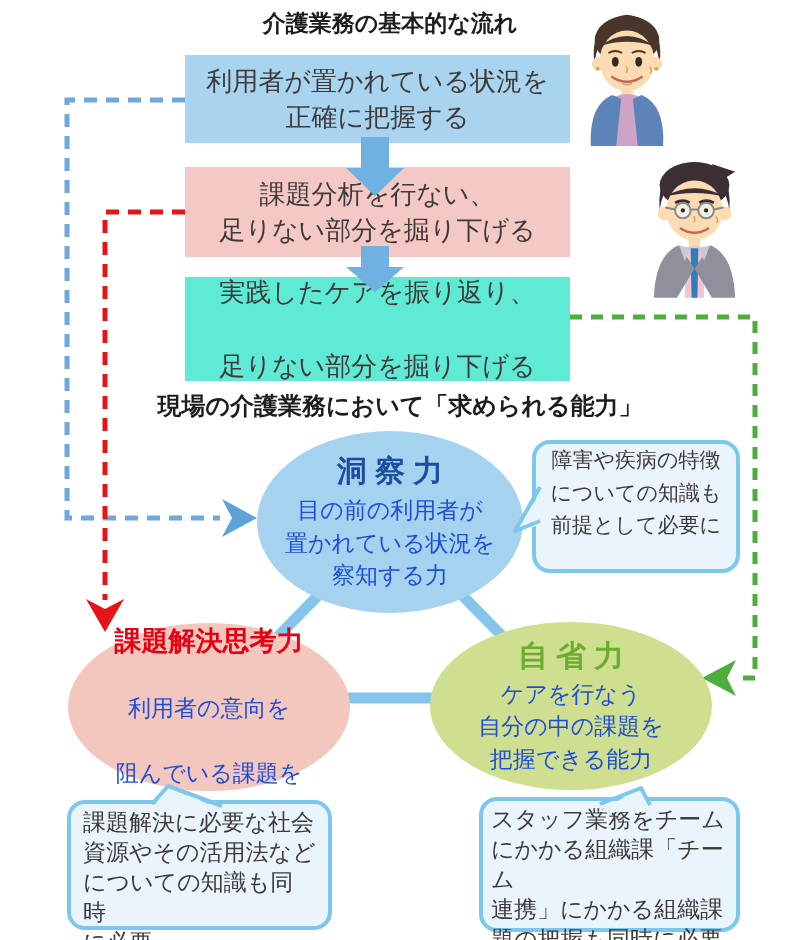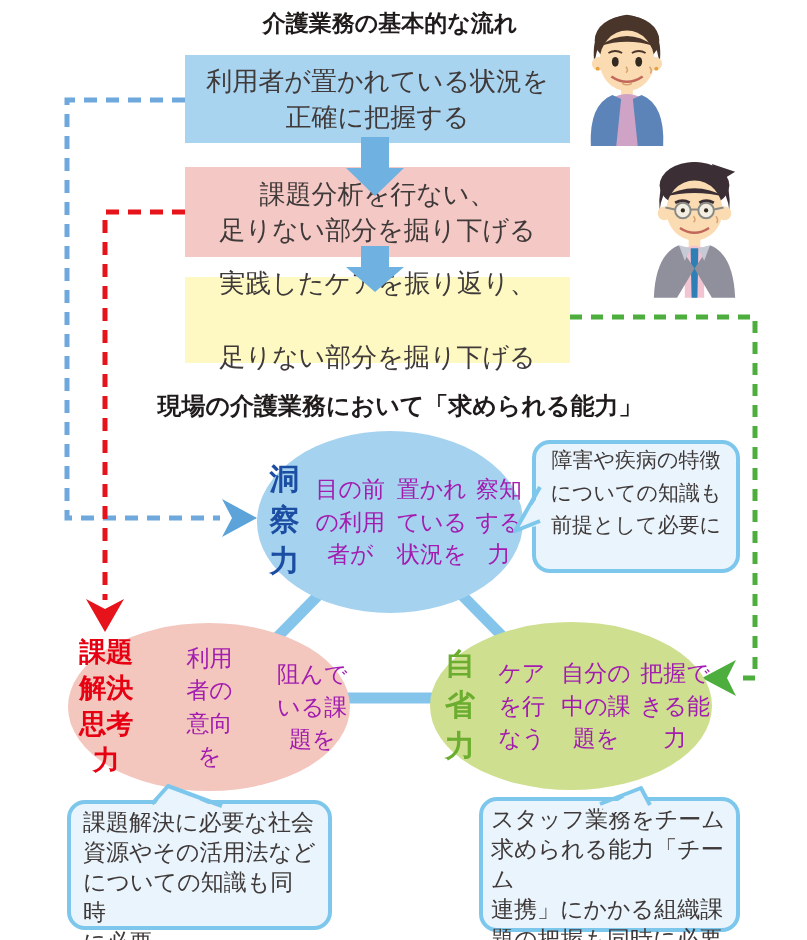"実践したケアを振り返り、" .box3 { background: #fef9c3 -> #5eead4; height: 86px -> 104px }
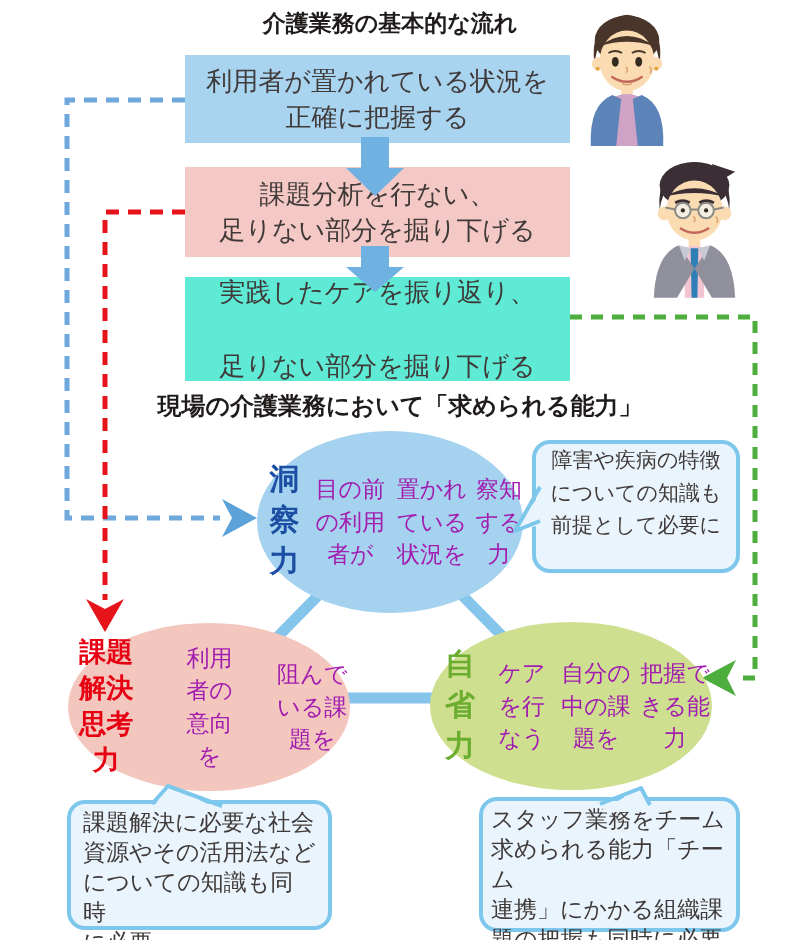"洞察力" .node { flex-direction: none -> column }
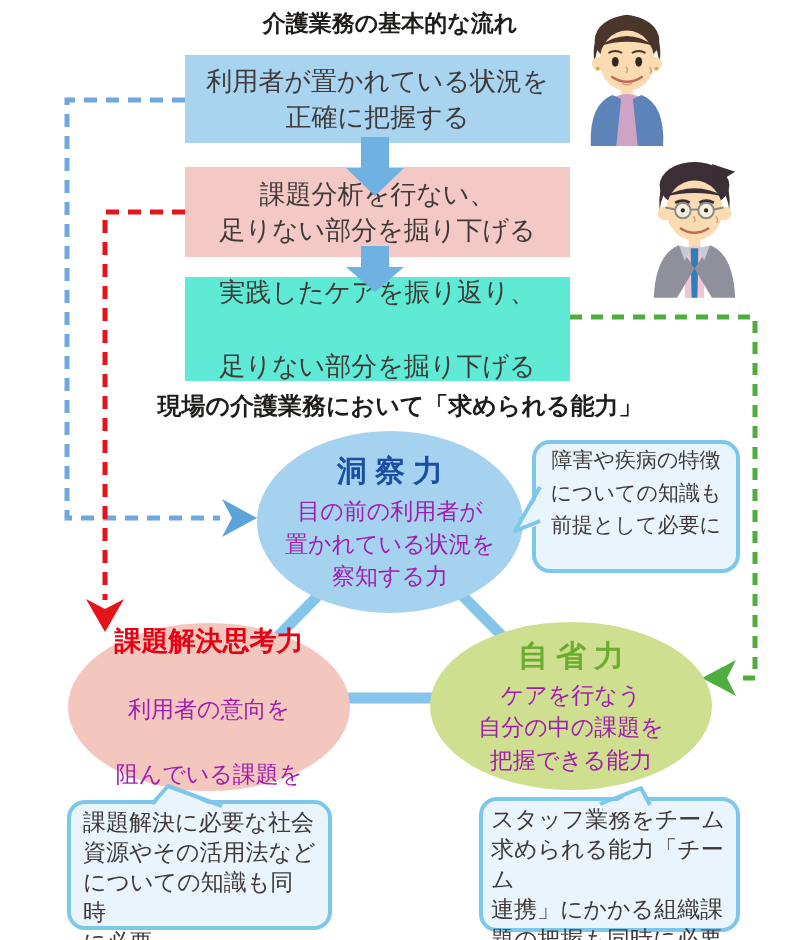"目の前の利用者が" .node-body { color: #a21caf -> #1d4ed8; font-family: none -> Liberation Serif, serif }
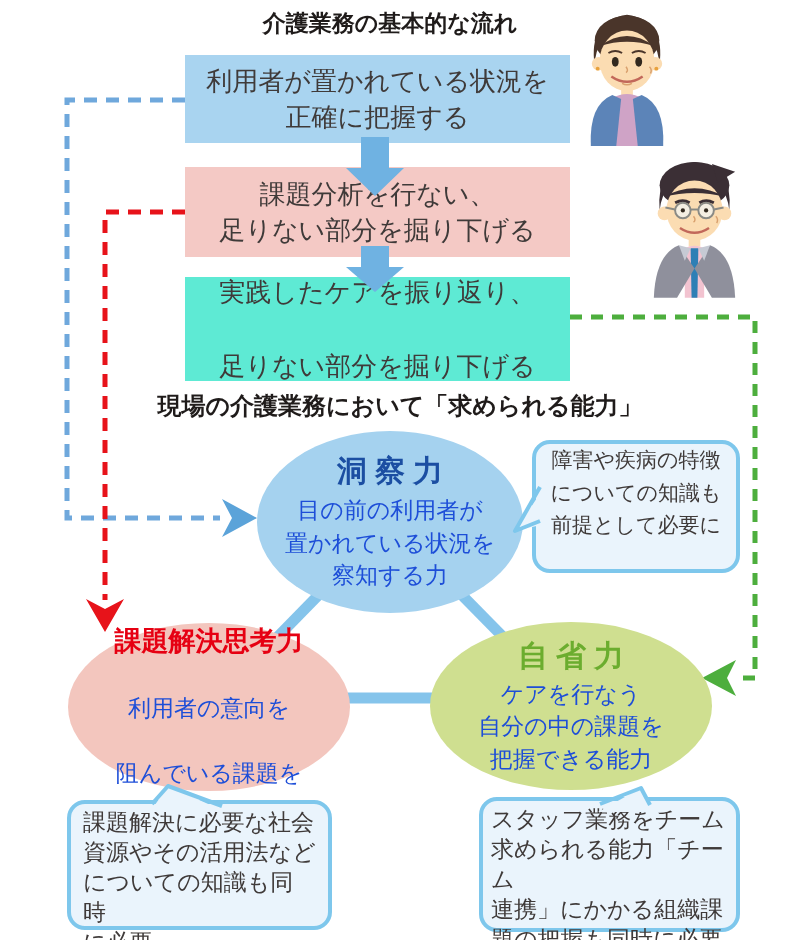"求められる能力「チーム" div { text: 求められる能力 -> にかかる組織課 }
